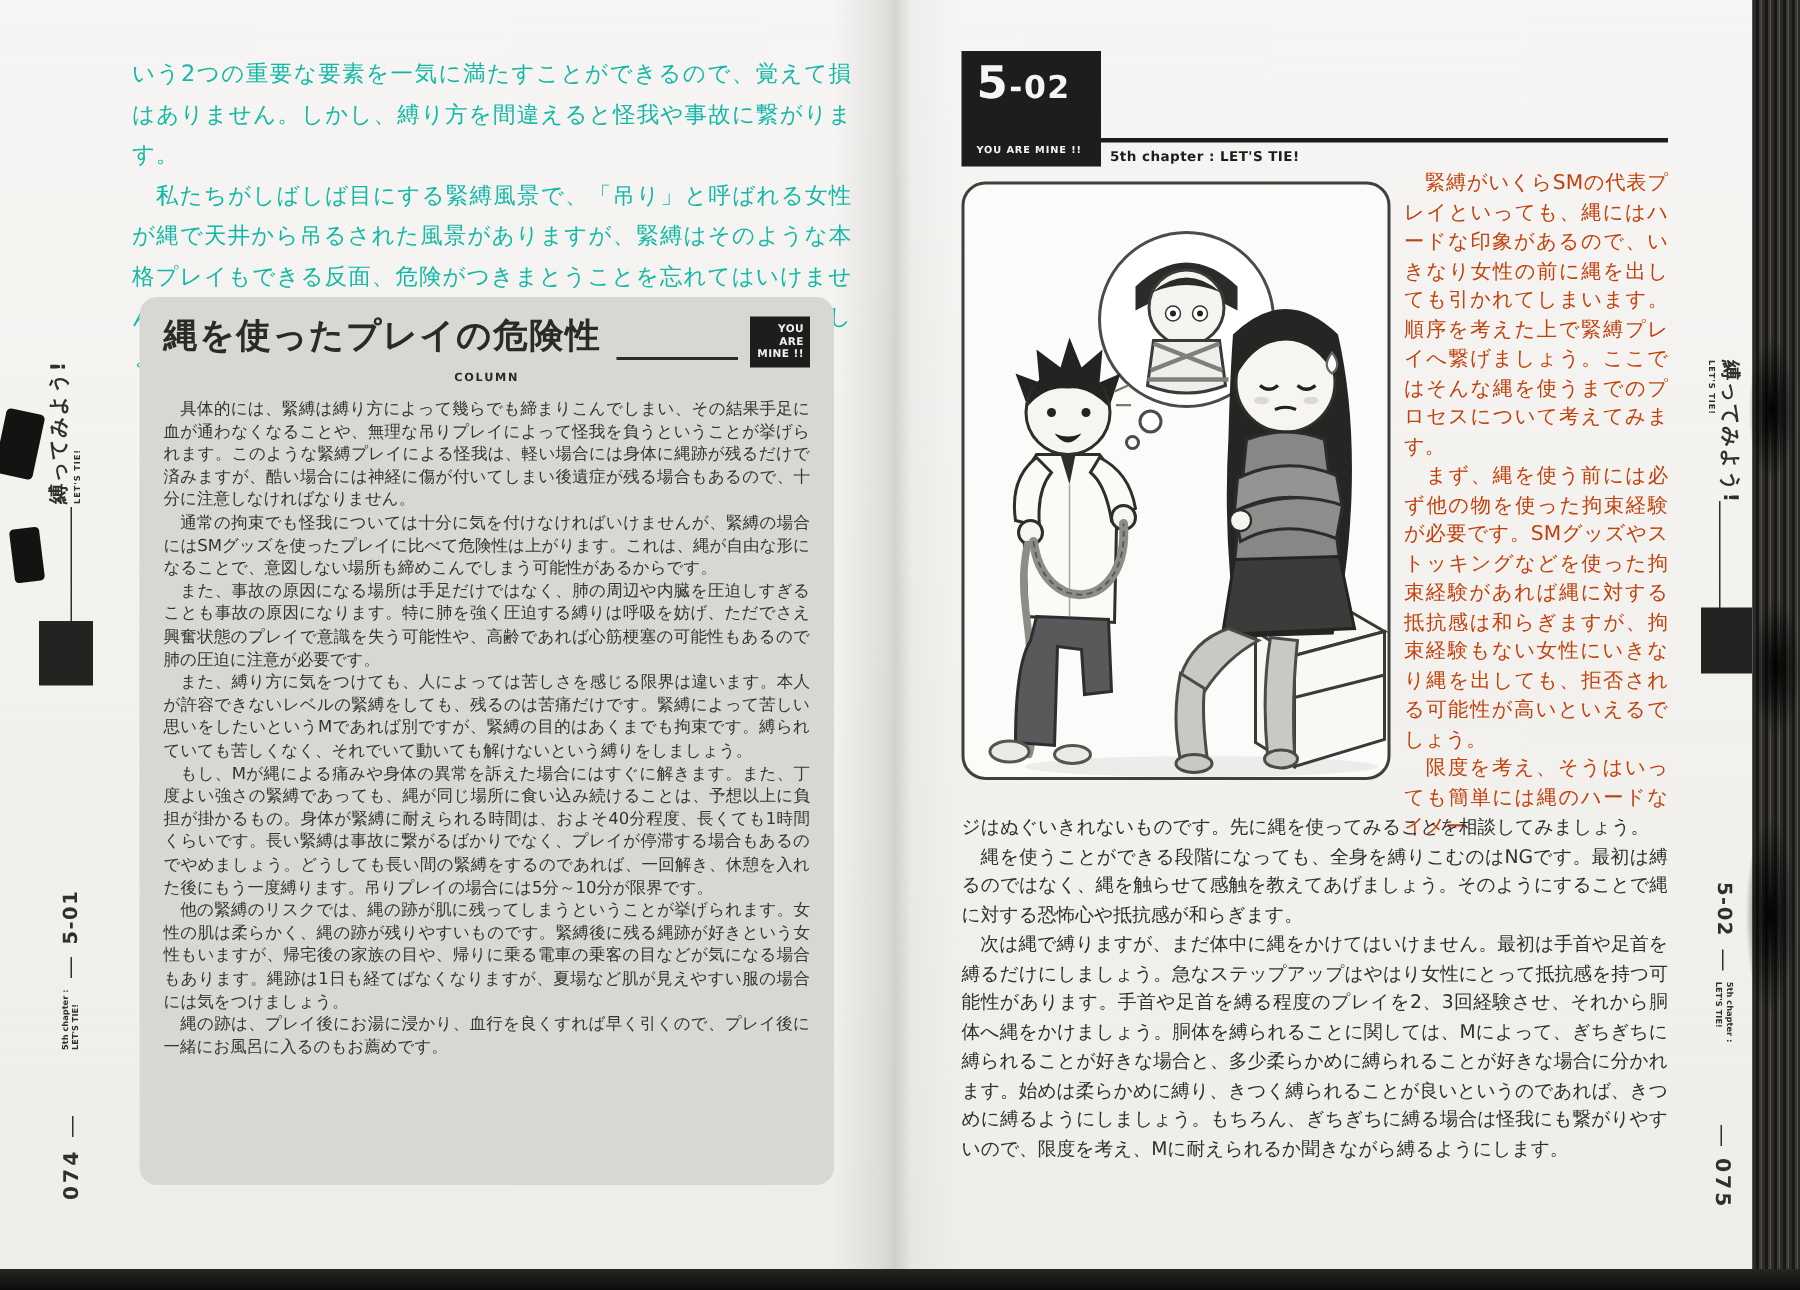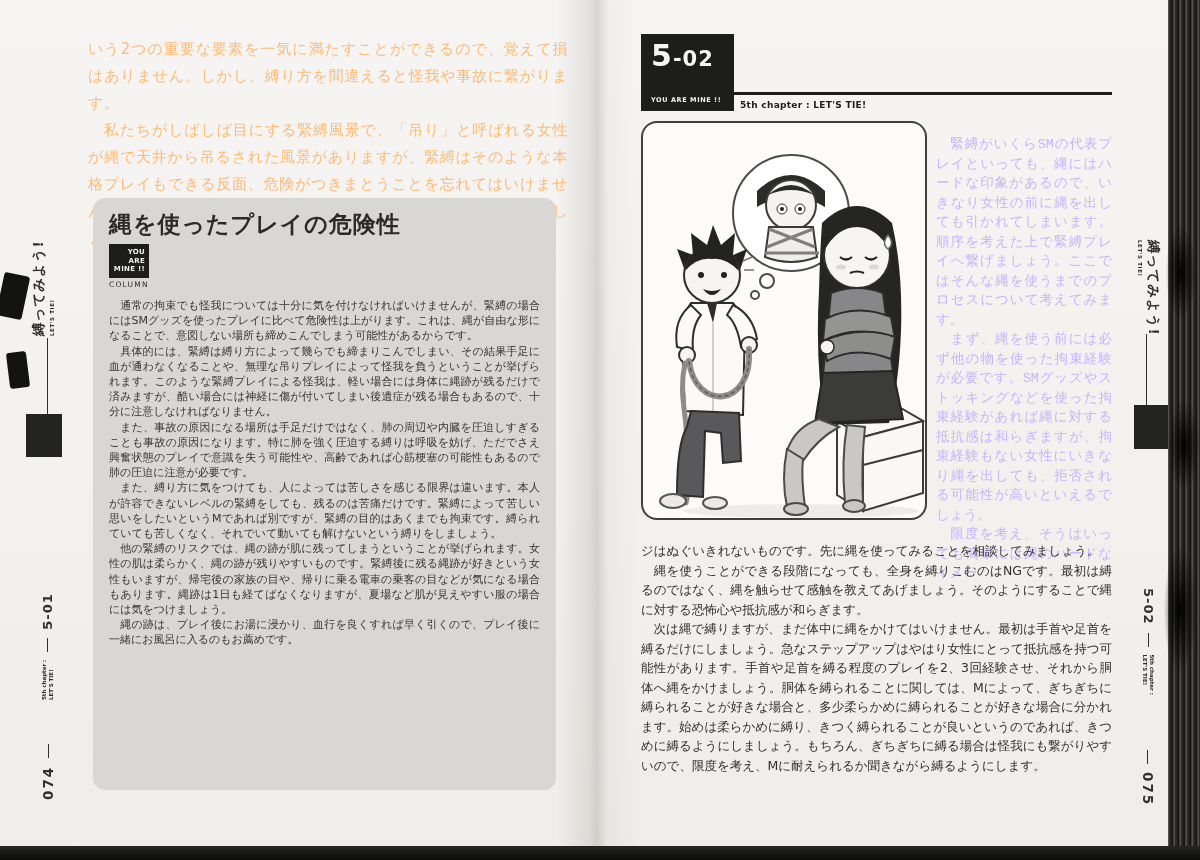"いう2つの重要な要素を一気に満たすことができるので、覚えて損はありません。しかし" .intro { color: #fdba74 -> #14b8a6 }
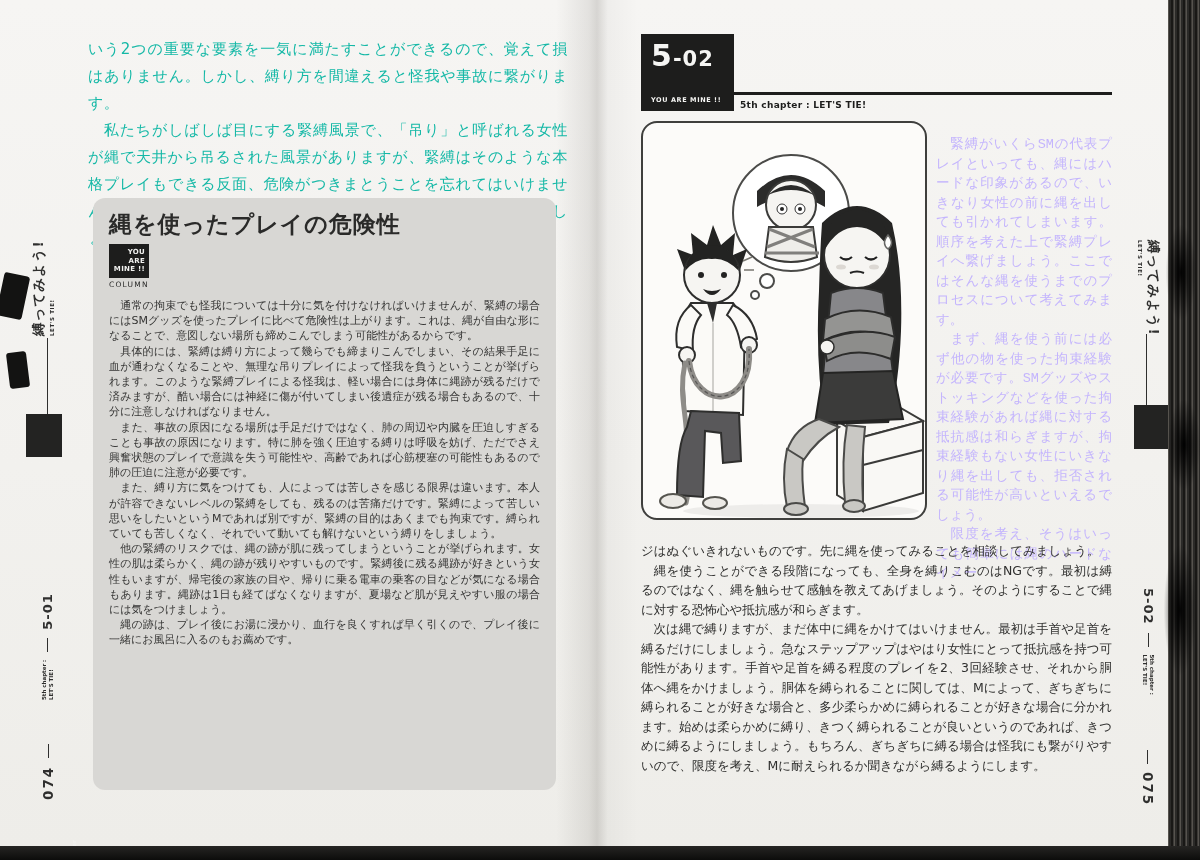"緊縛がいくらSMの代表プレイといっても、縄にはハードな印象があるので、いきなり女" .rcol { color: #c4b5fd -> #c2410c; font-family: Liberation Mono, monospace -> none; top: 135px -> 113px }
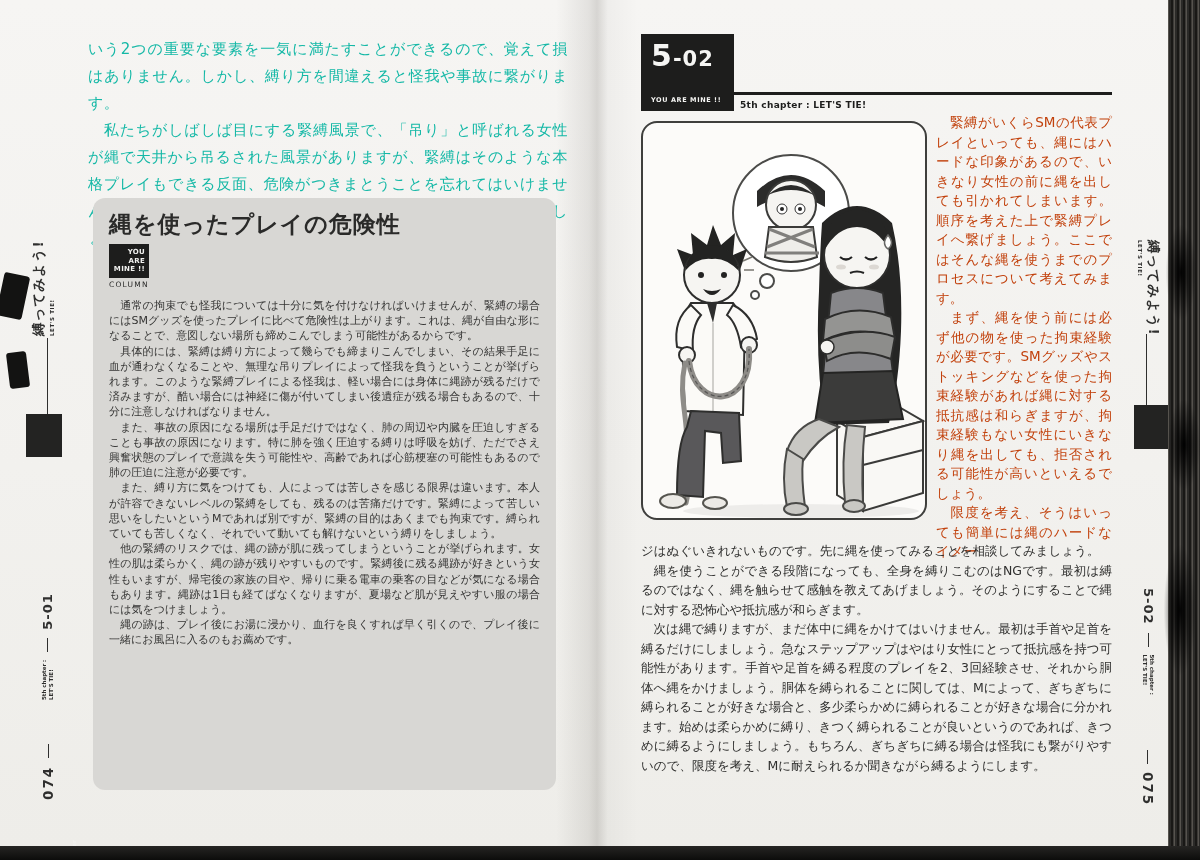"縄を使ったプレイの危険性" .coltitle-row { flex-direction: column -> none }
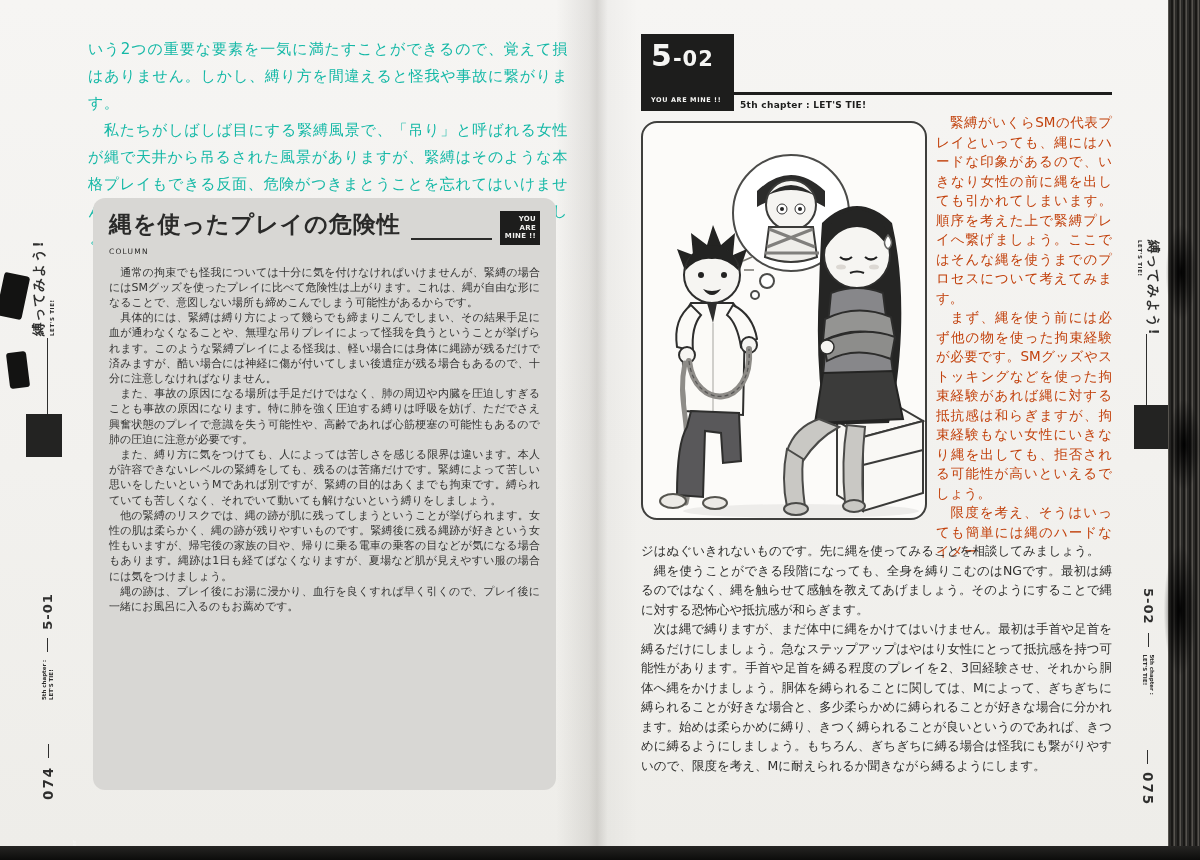"COLUMN" .collabel { font-weight: 400 -> 700; text-align: none -> center }
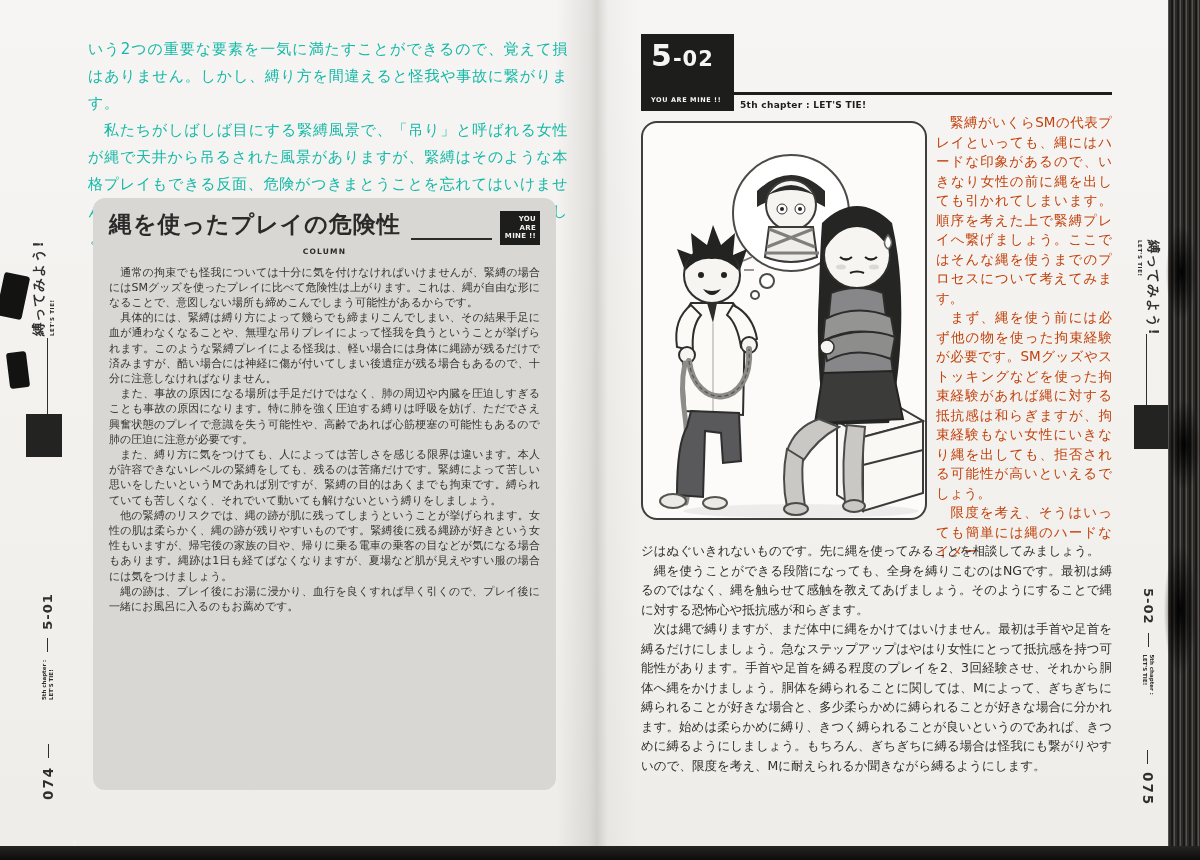"通常の拘束でも怪我については十分に気を付けなければいけませんが、緊縛の場合にはS" p { order: before "具体的には、緊縛は縛り方によって幾らでも締まりこんでしまい、その結果手足に血が通" -> after "具体的には、緊縛は縛り方によって幾らでも締まりこんでしまい、その結果手足に血が通" }
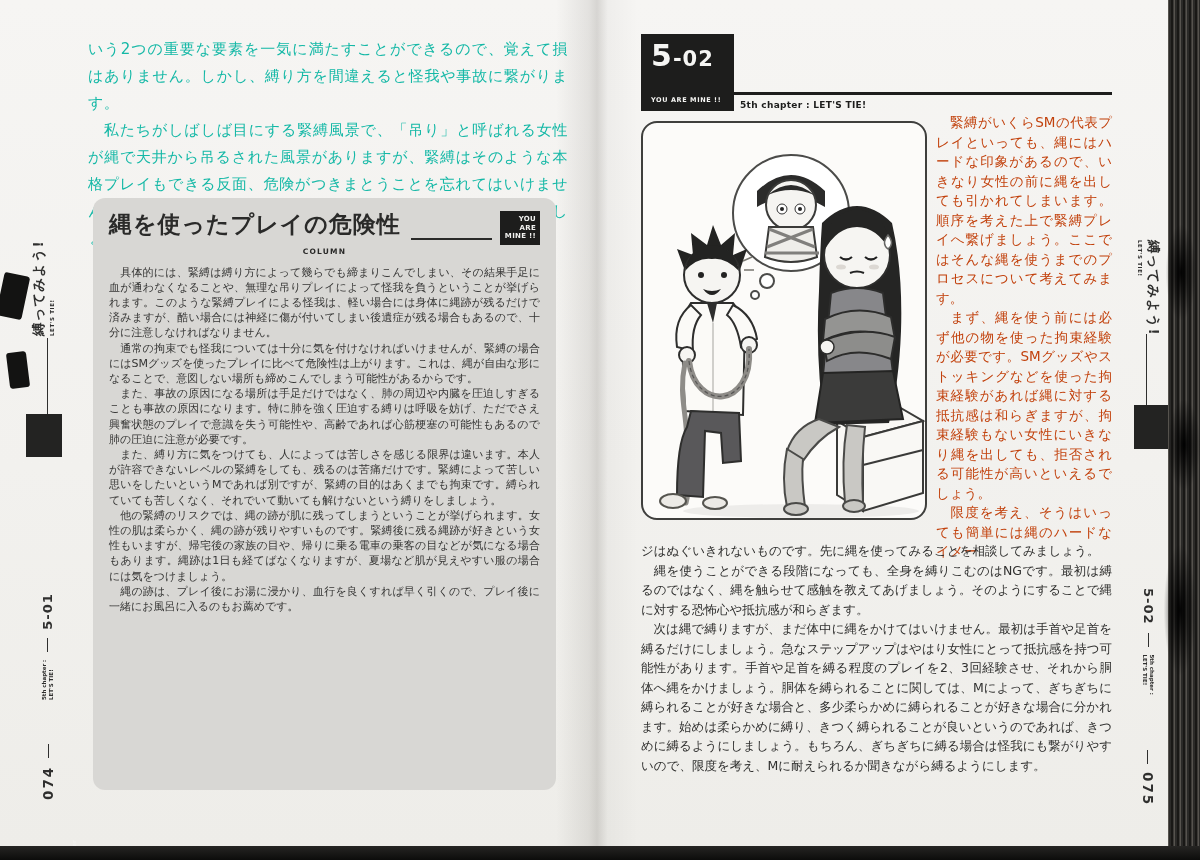"もし、Mが縄による痛みや身体の異常を訴えた場合にはすぐに解きます。また、丁度よい" p { html: none -> <p> もし、Mが縄による痛みや身体の異常を訴えた場合にはすぐに解きます。また、丁度よい強さの緊縛であっても、縄が同じ場所に食い込み続けることは、予想以上に負担が掛かるもの。身体が緊縛に耐えられる時間は、およそ40分程度、長くても1時間くらいです。長い緊縛は事故に繋がるばかりでなく、プレイが停滞する場合もあるのでやめましょう。どうしても長い間の緊縛をするのであれば、一回解き、休憩を入れた後にもう一度縛ります。吊りプレイの場合には5分～10分が限界です。</p> }
